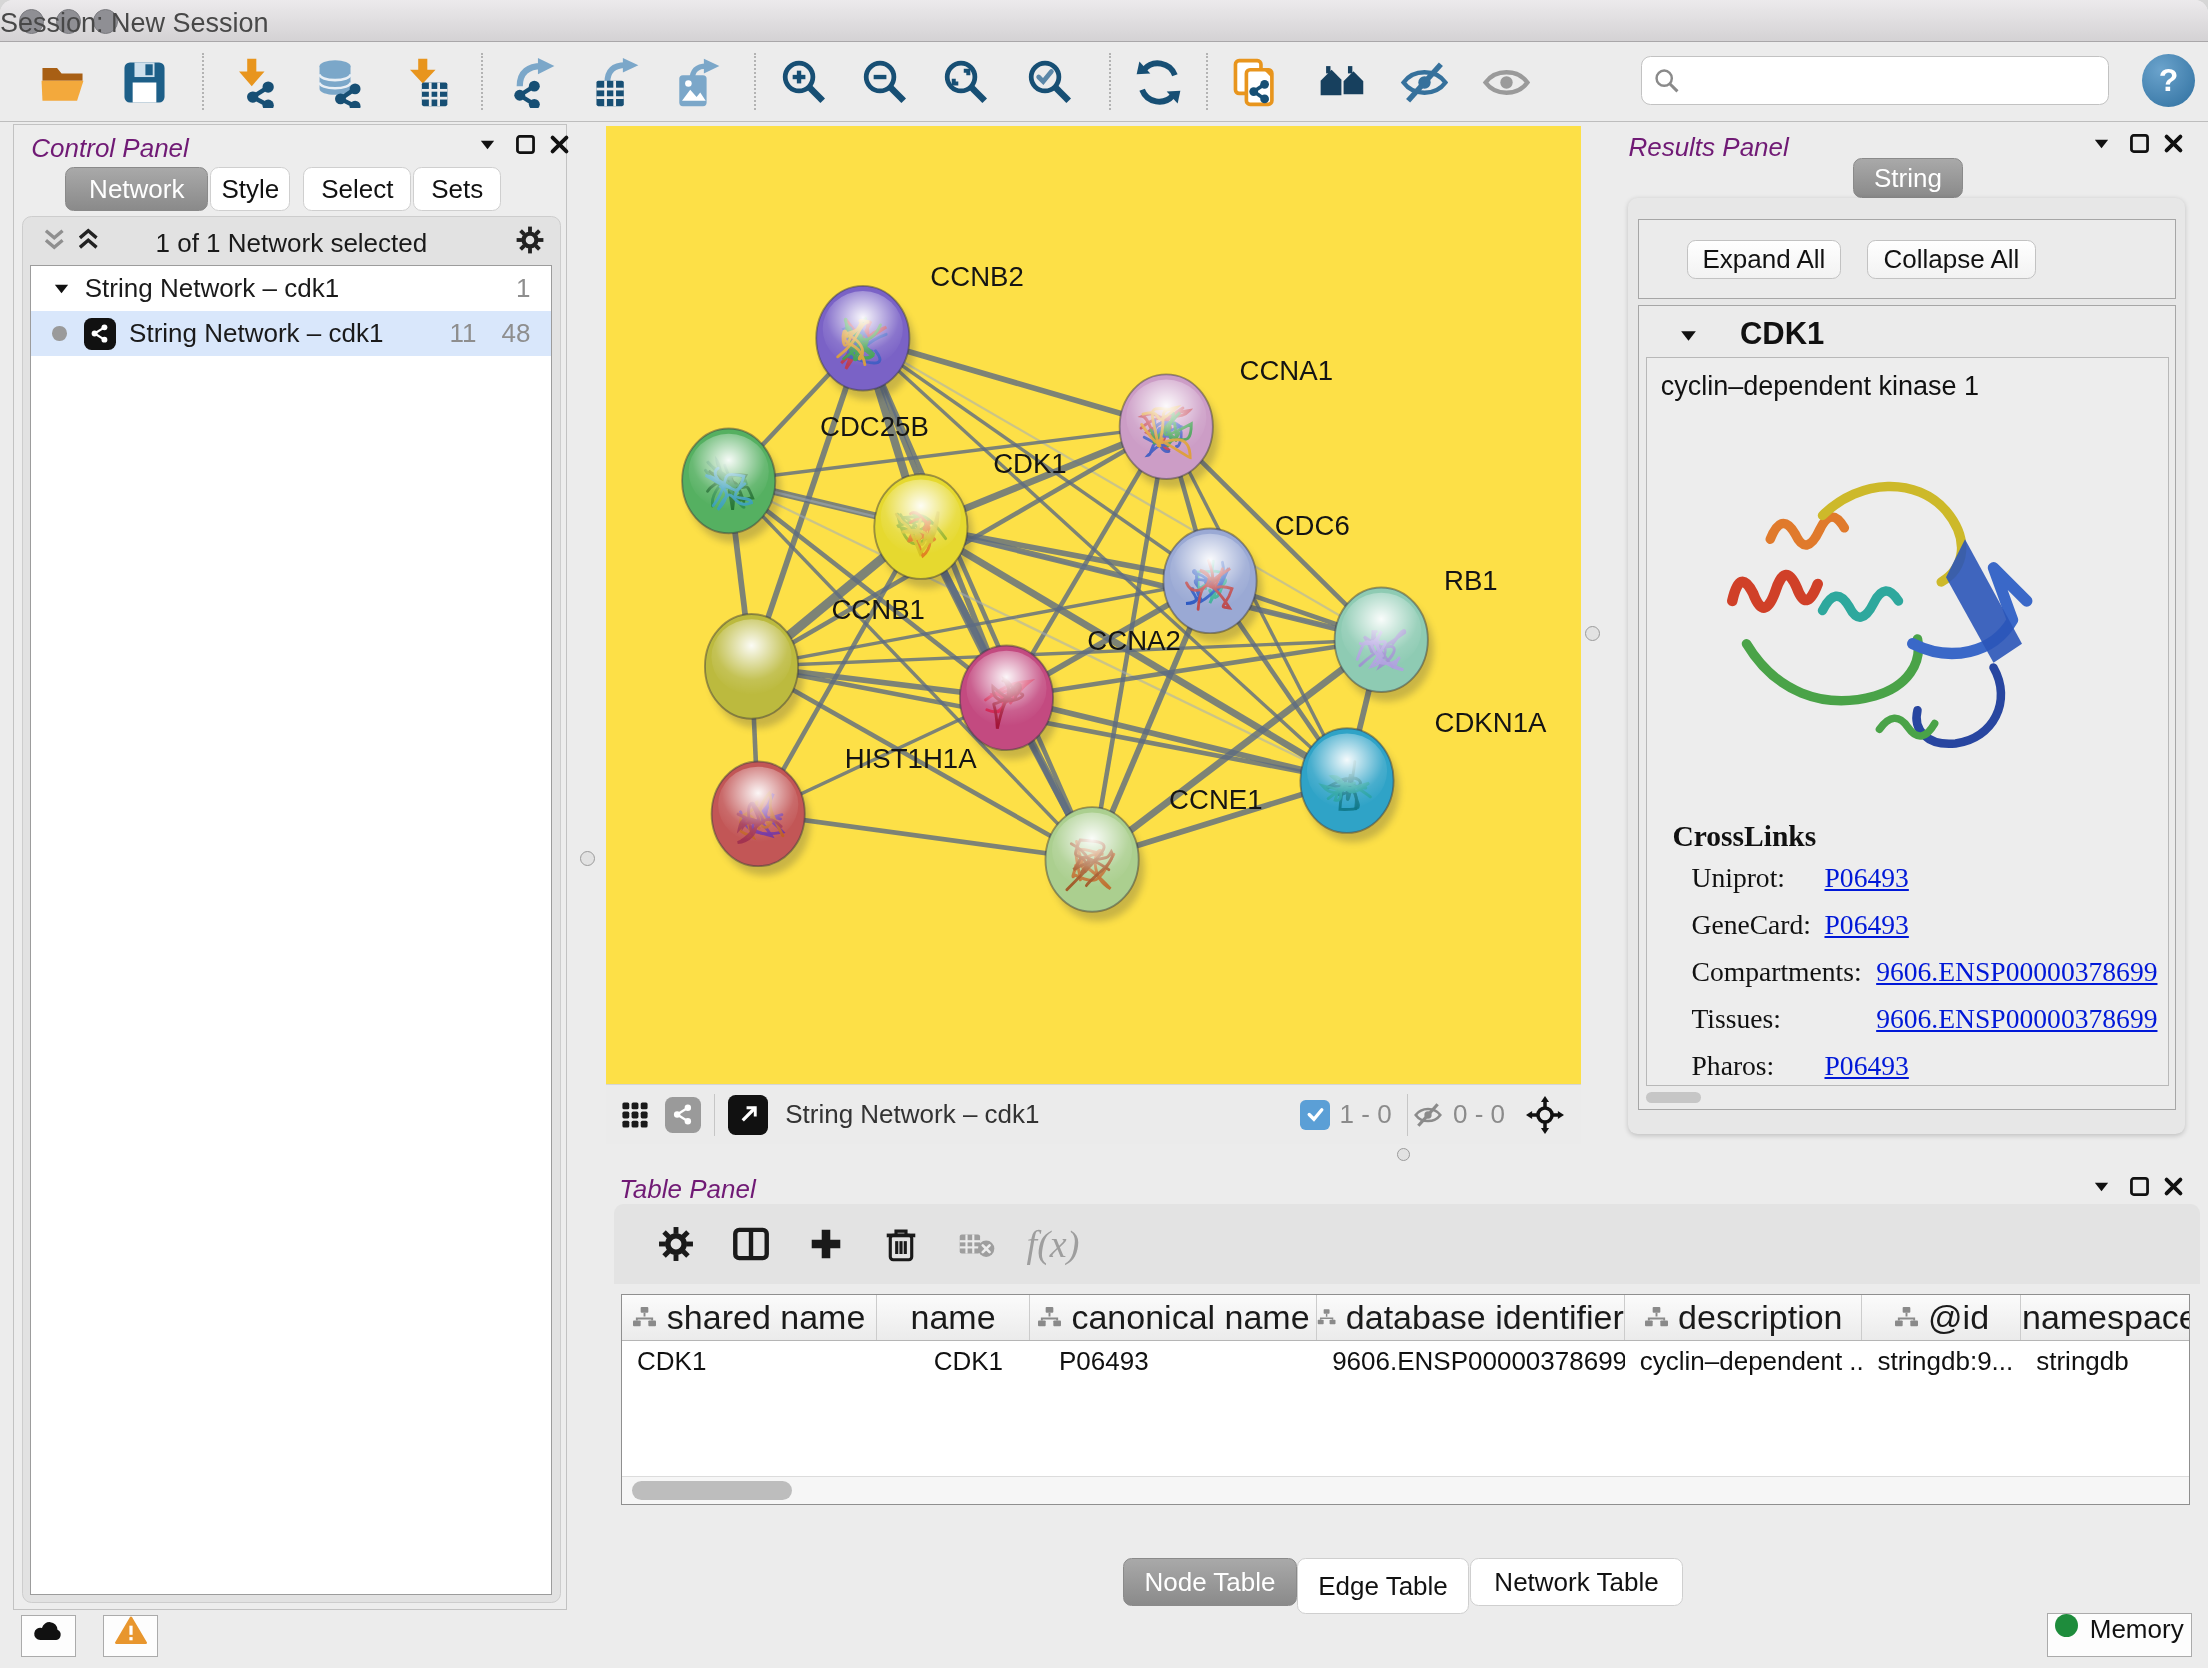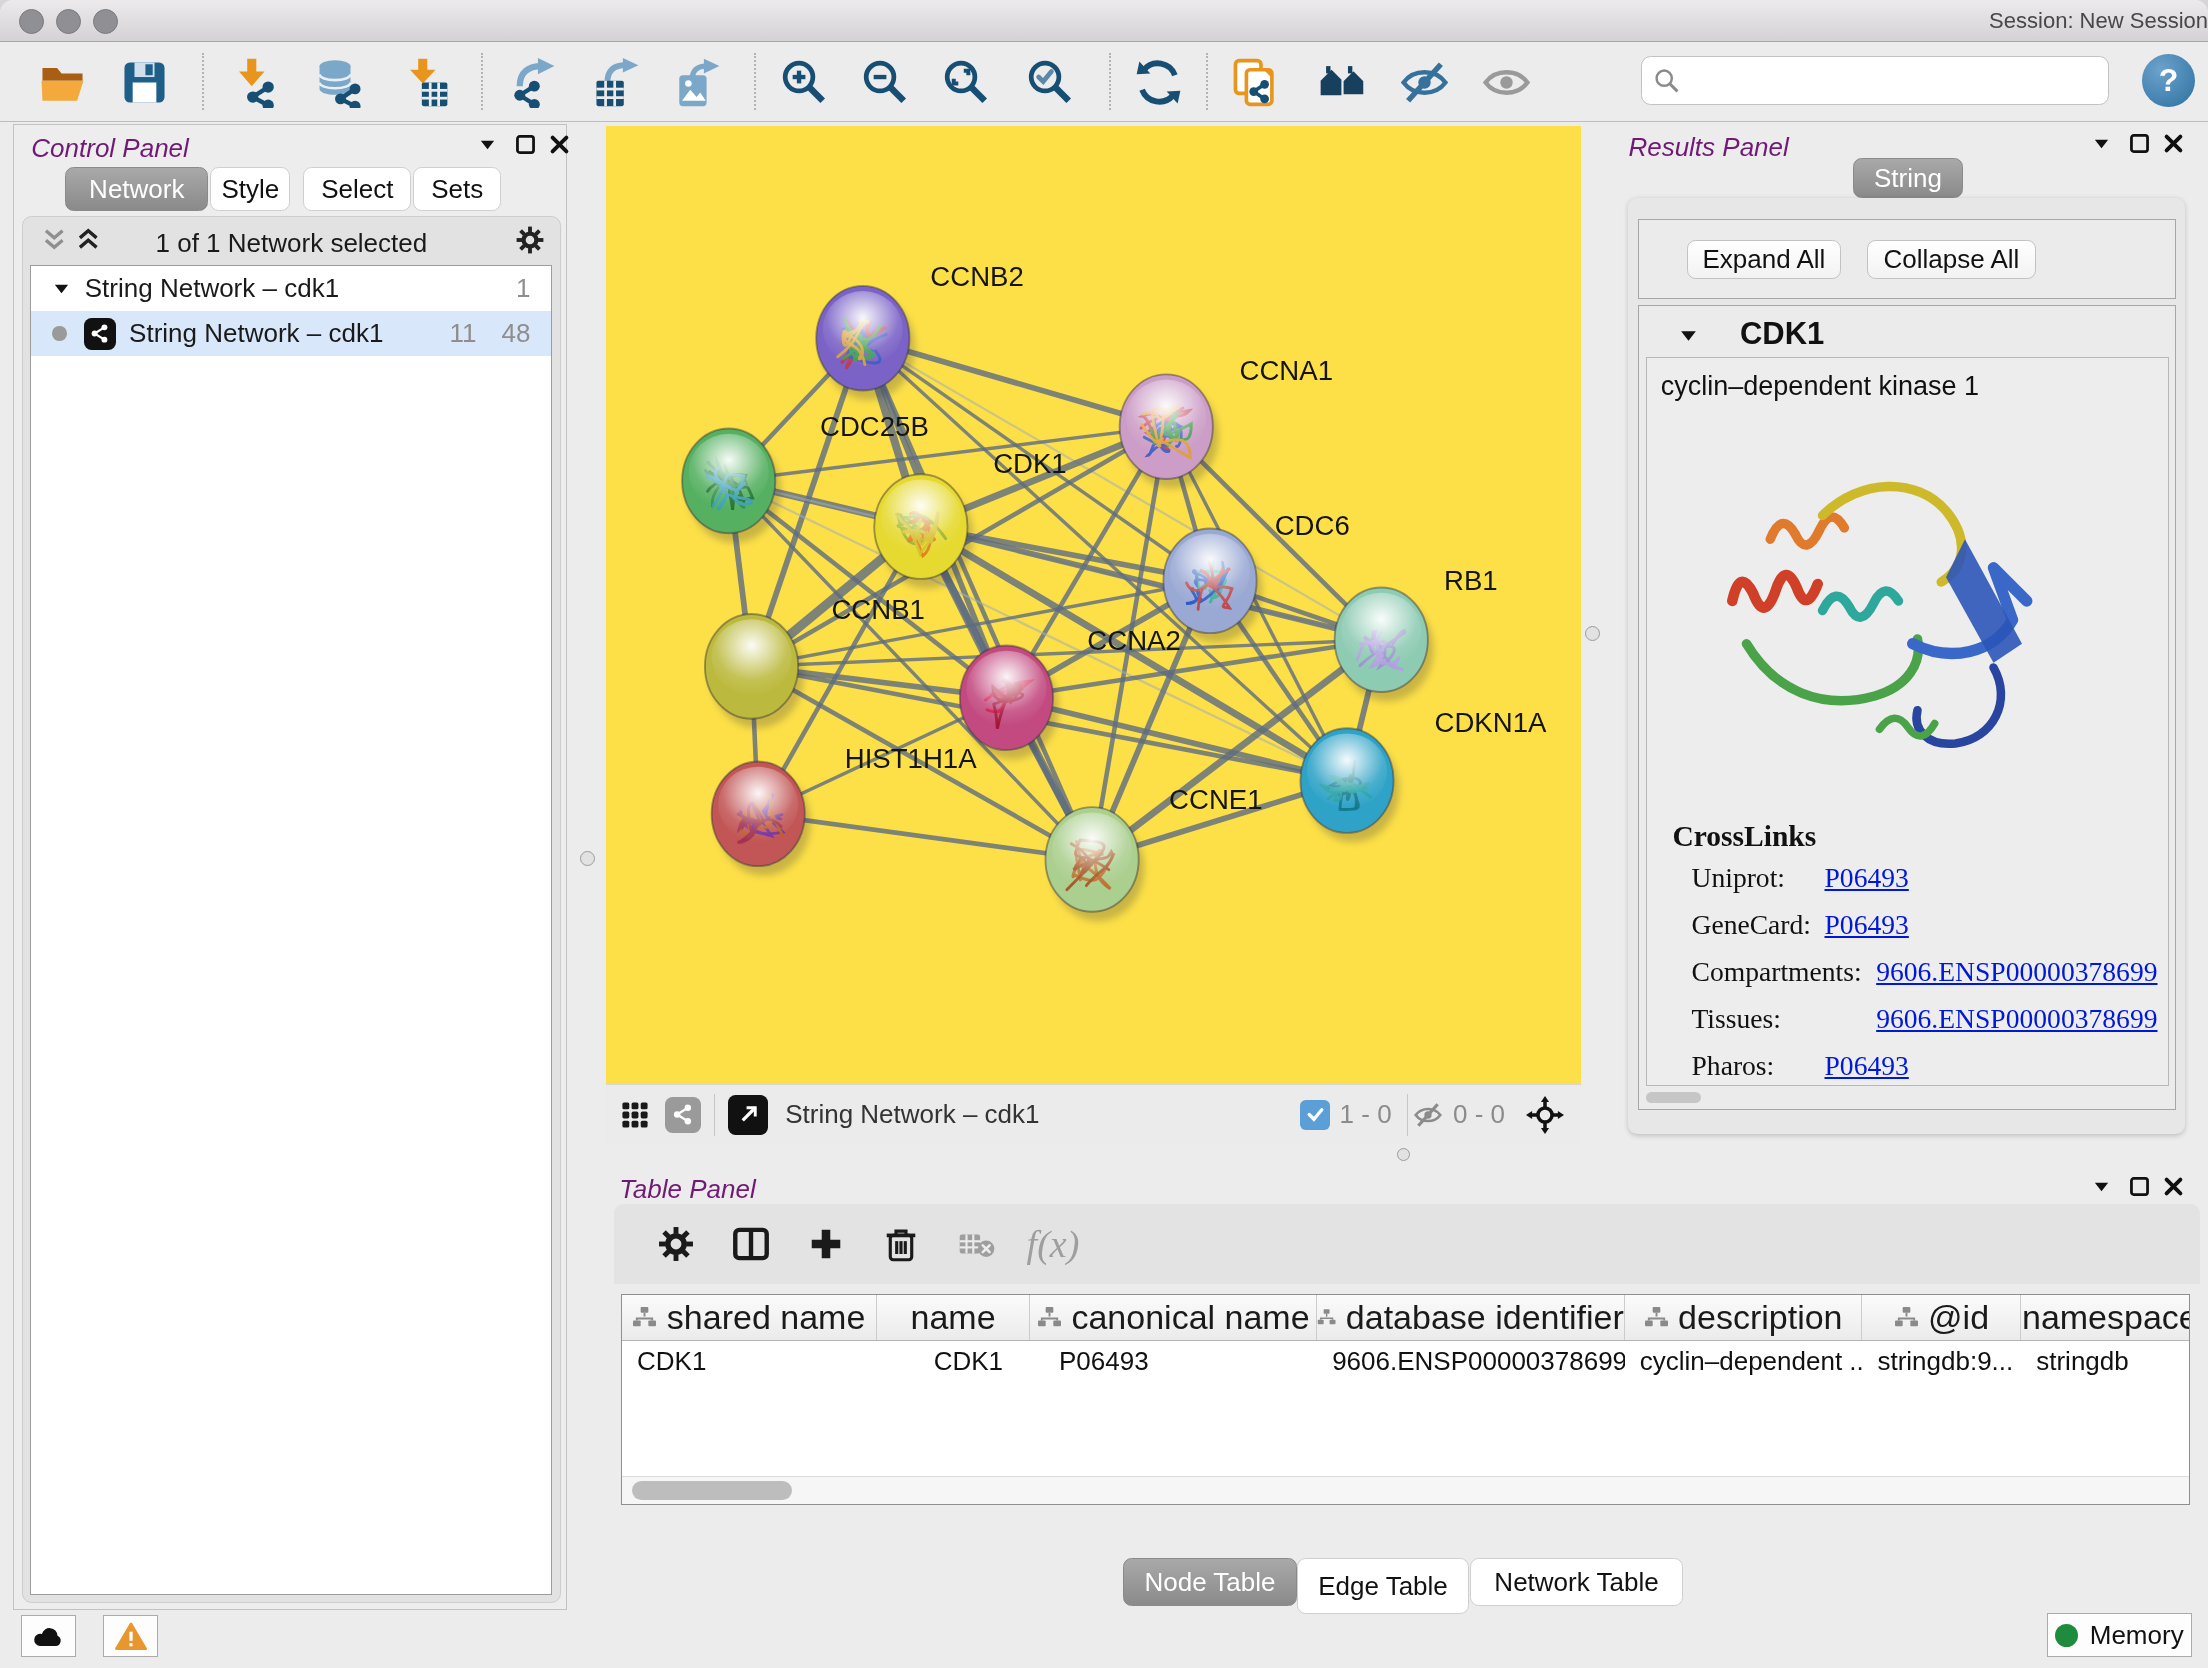"Session: New Session" .win-title { font-size: 22px -> 27px; text-align: right -> left }
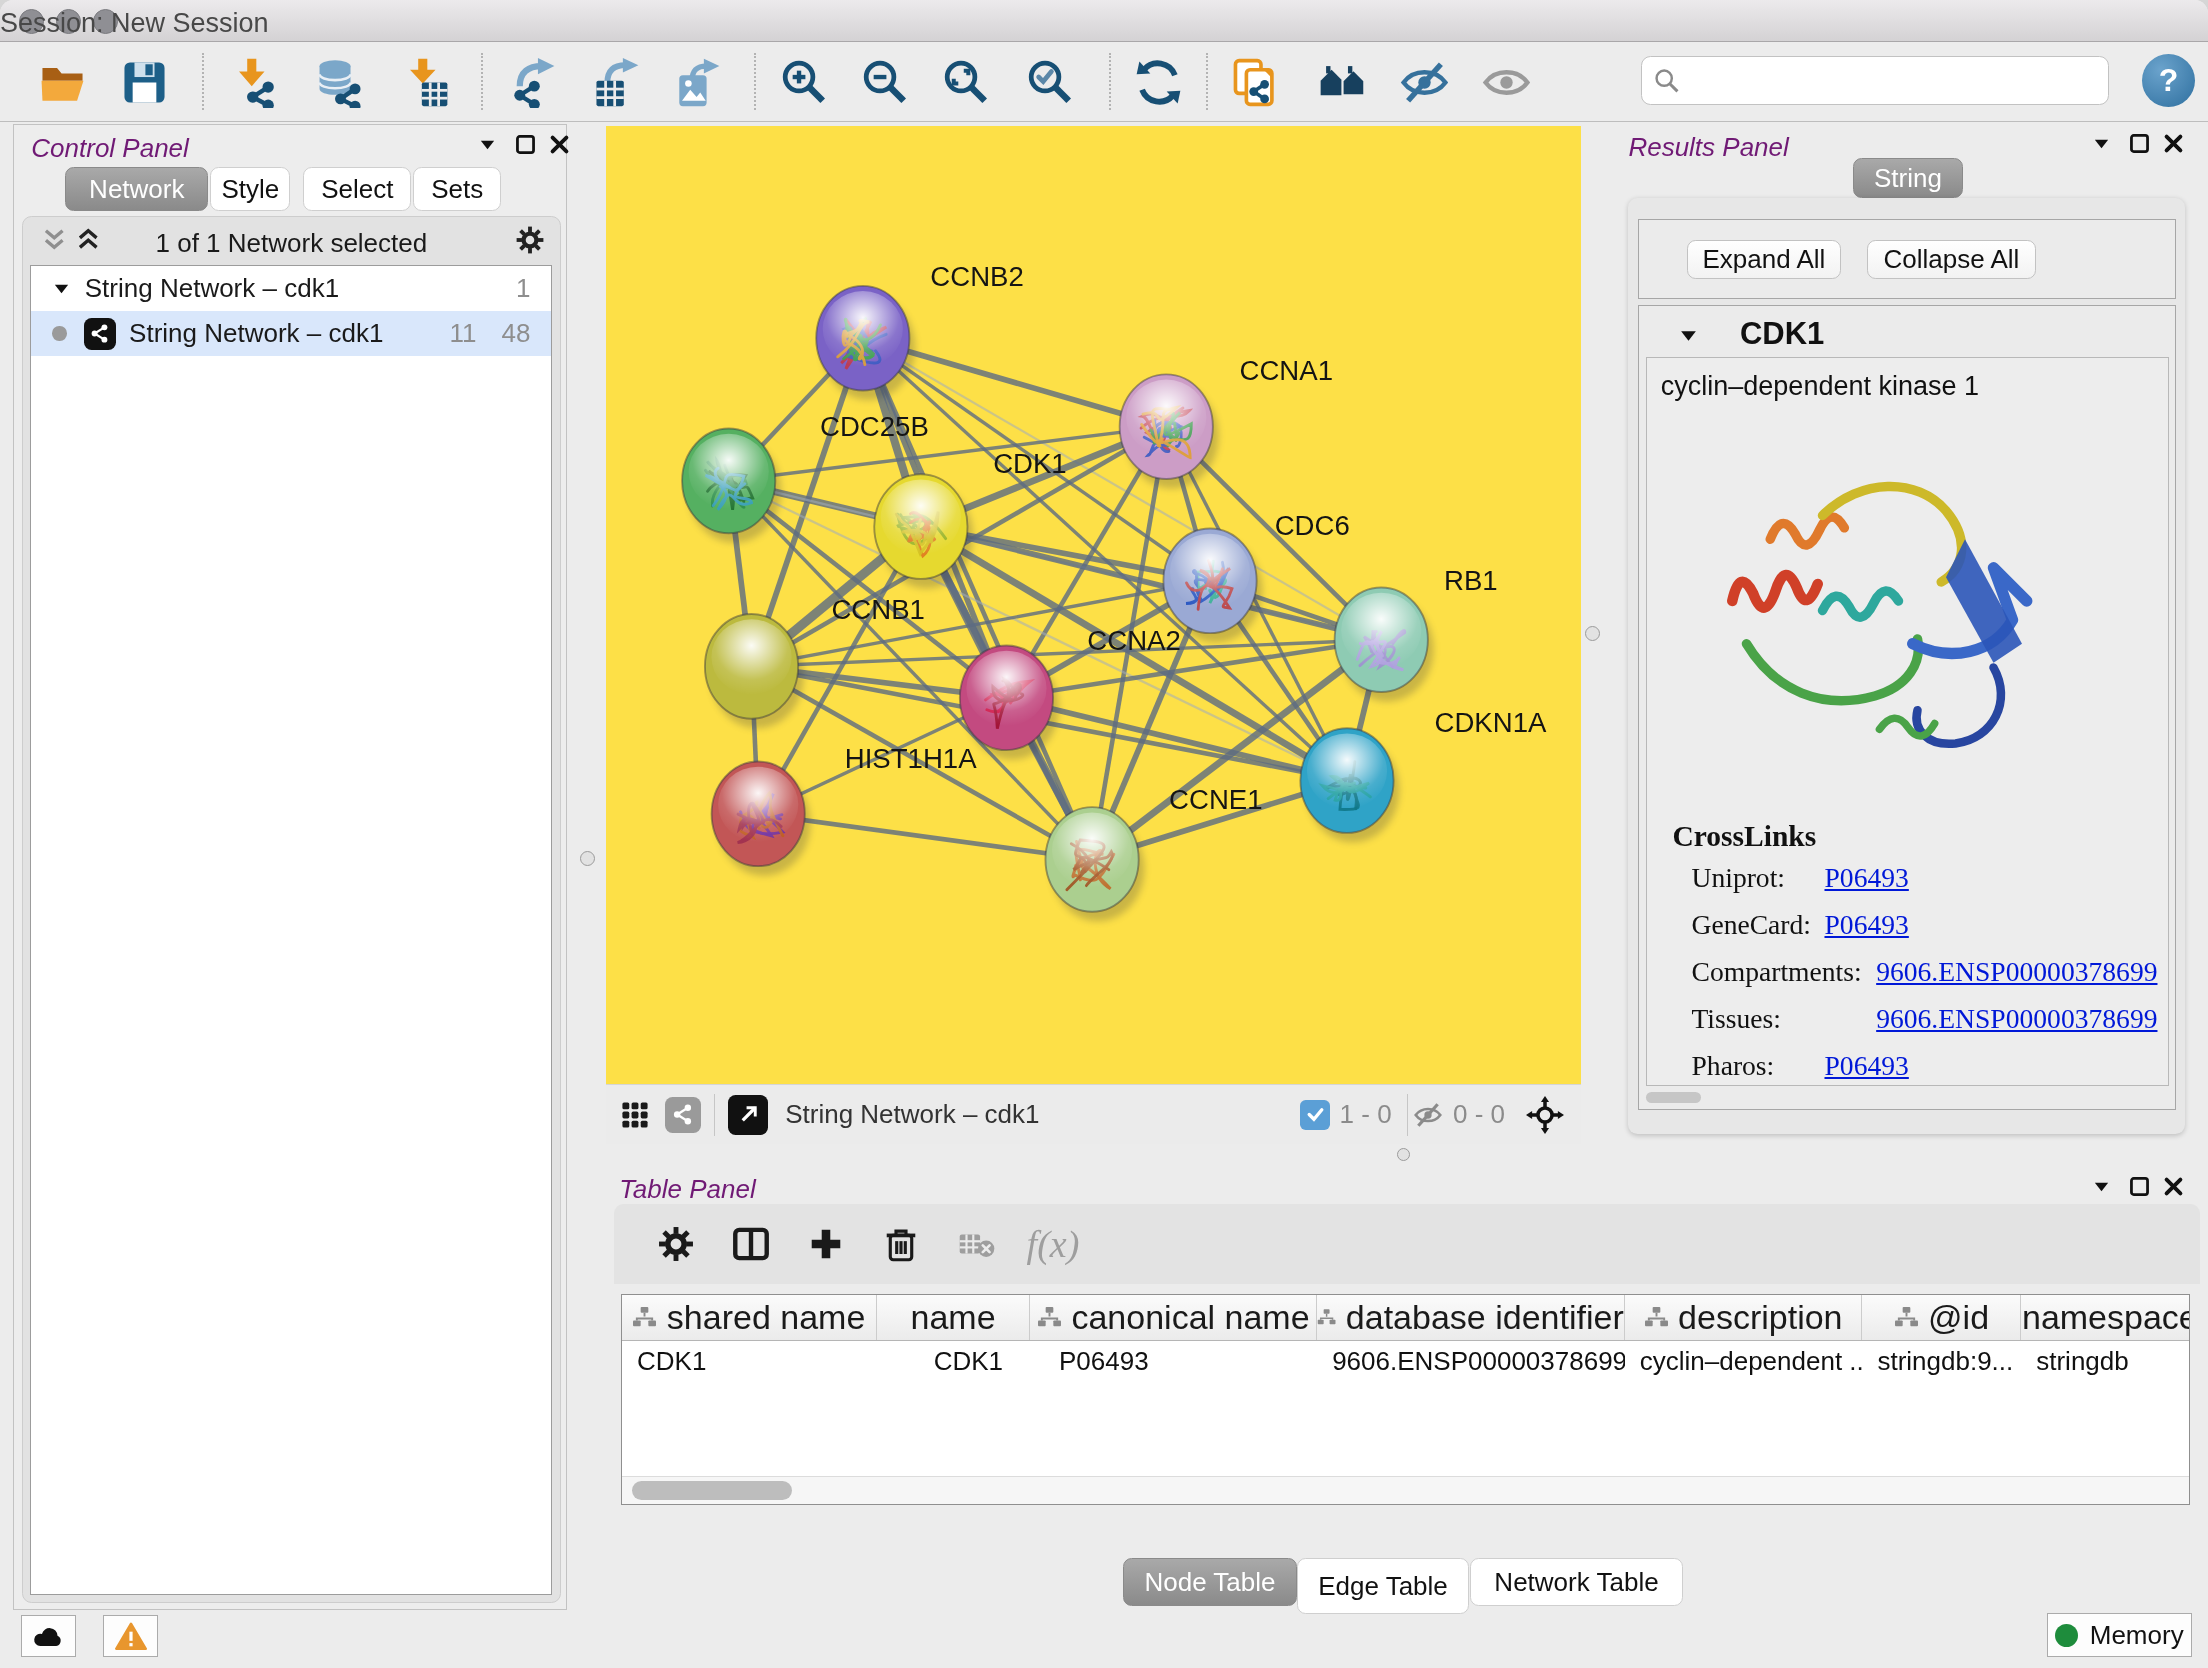"Memory" .statusbtn { align-items: center -> flex-start }
